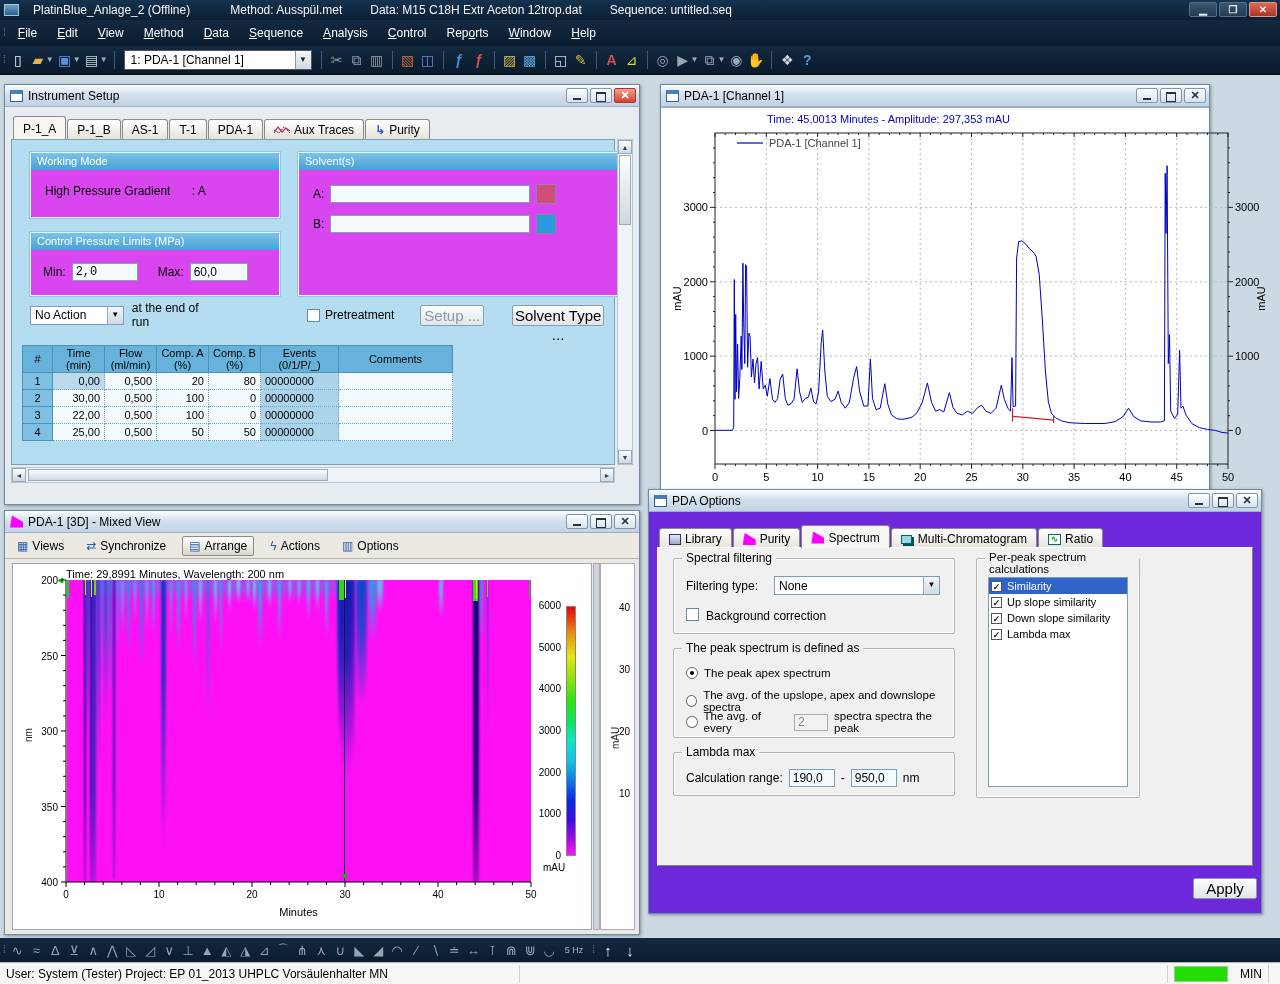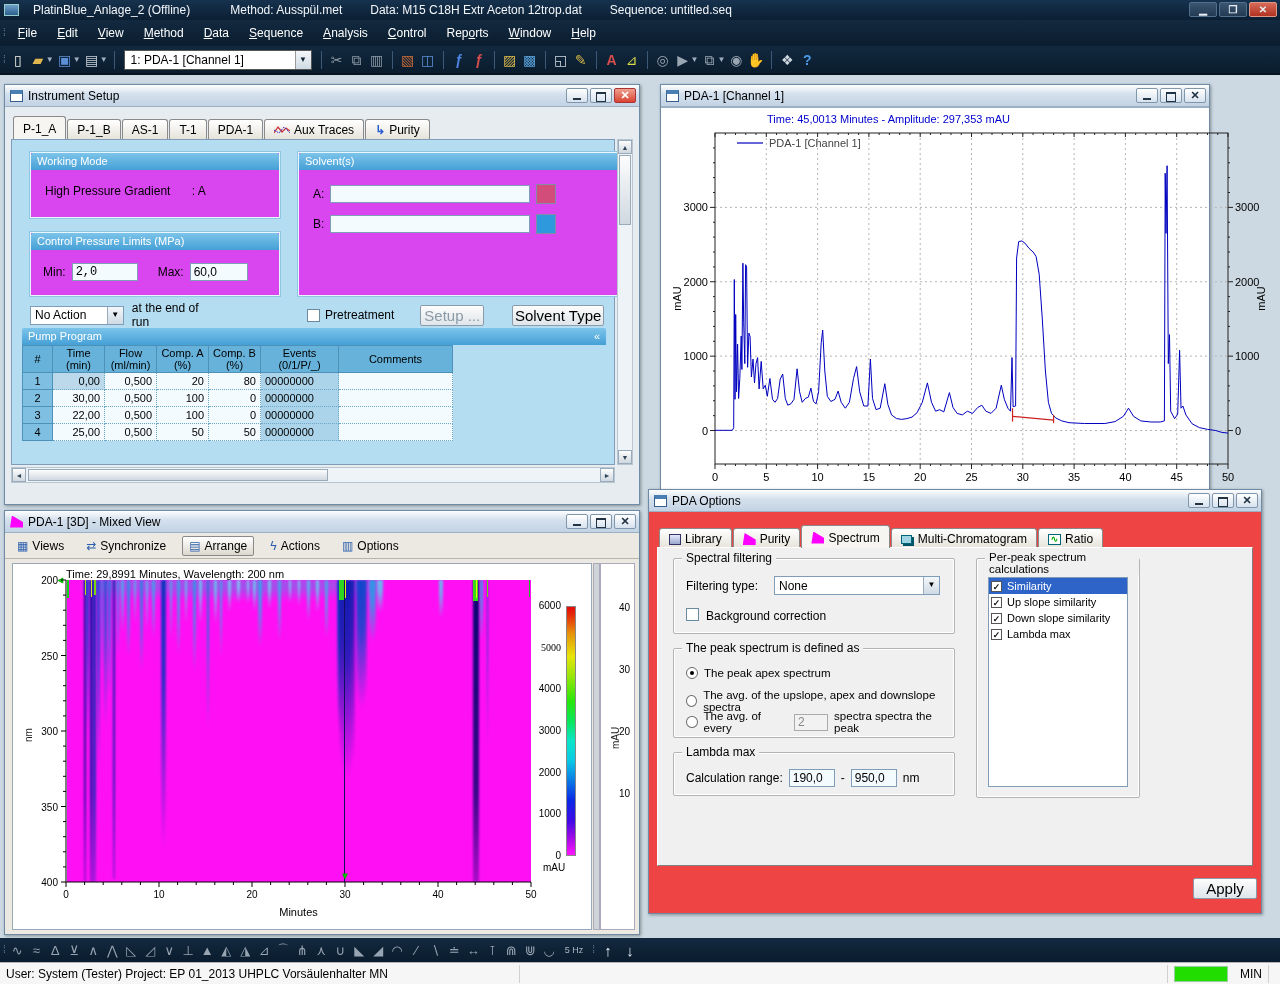"Pump Program" div.pumph { html: <div> <span>Pump Program</span> <span>«</span> </div> -> none }
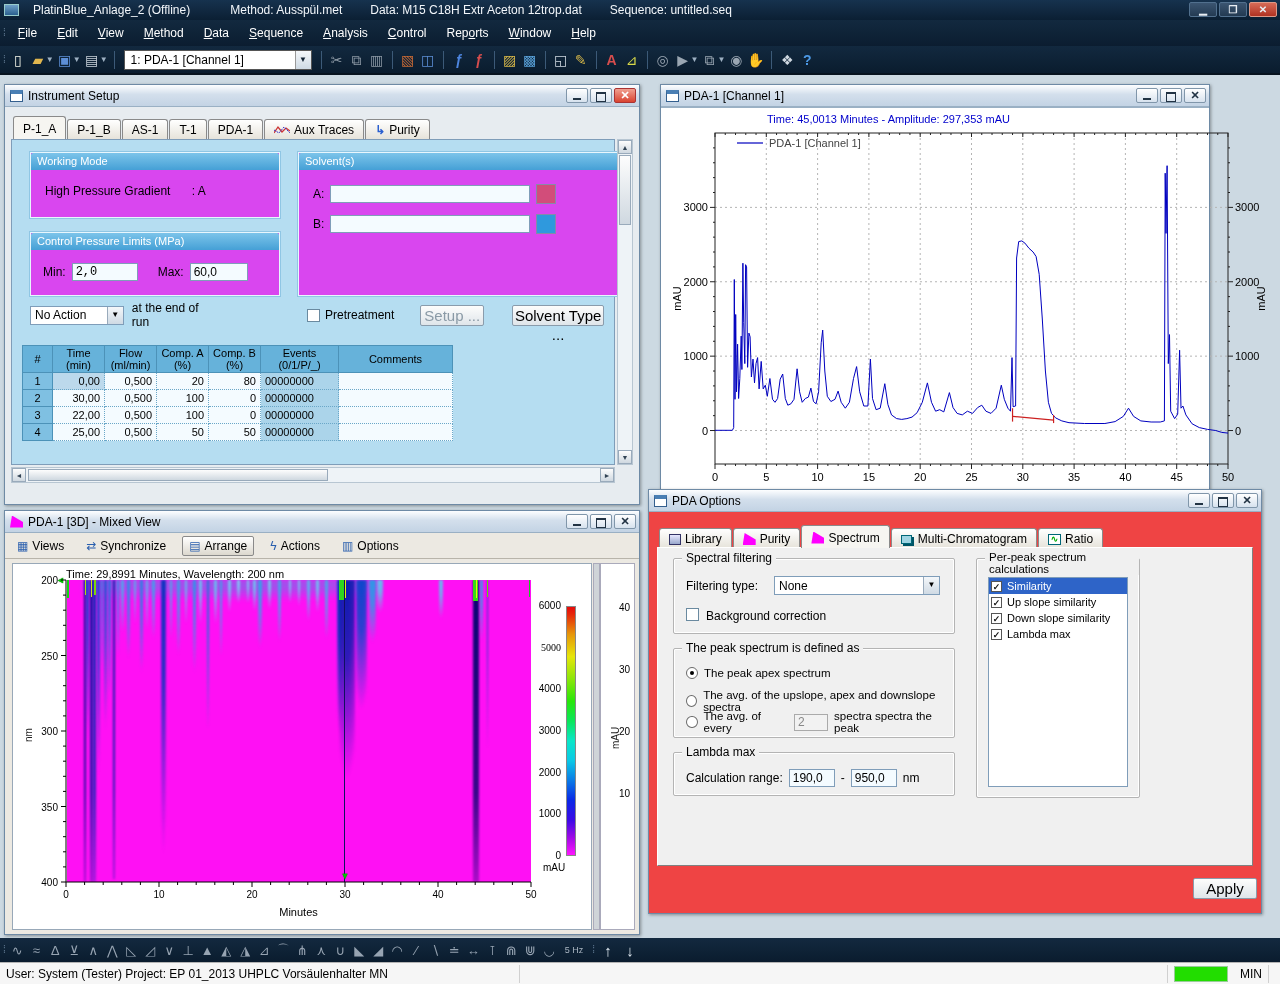"Library" .optbody { background: #ef4444 -> #6d28d9 }
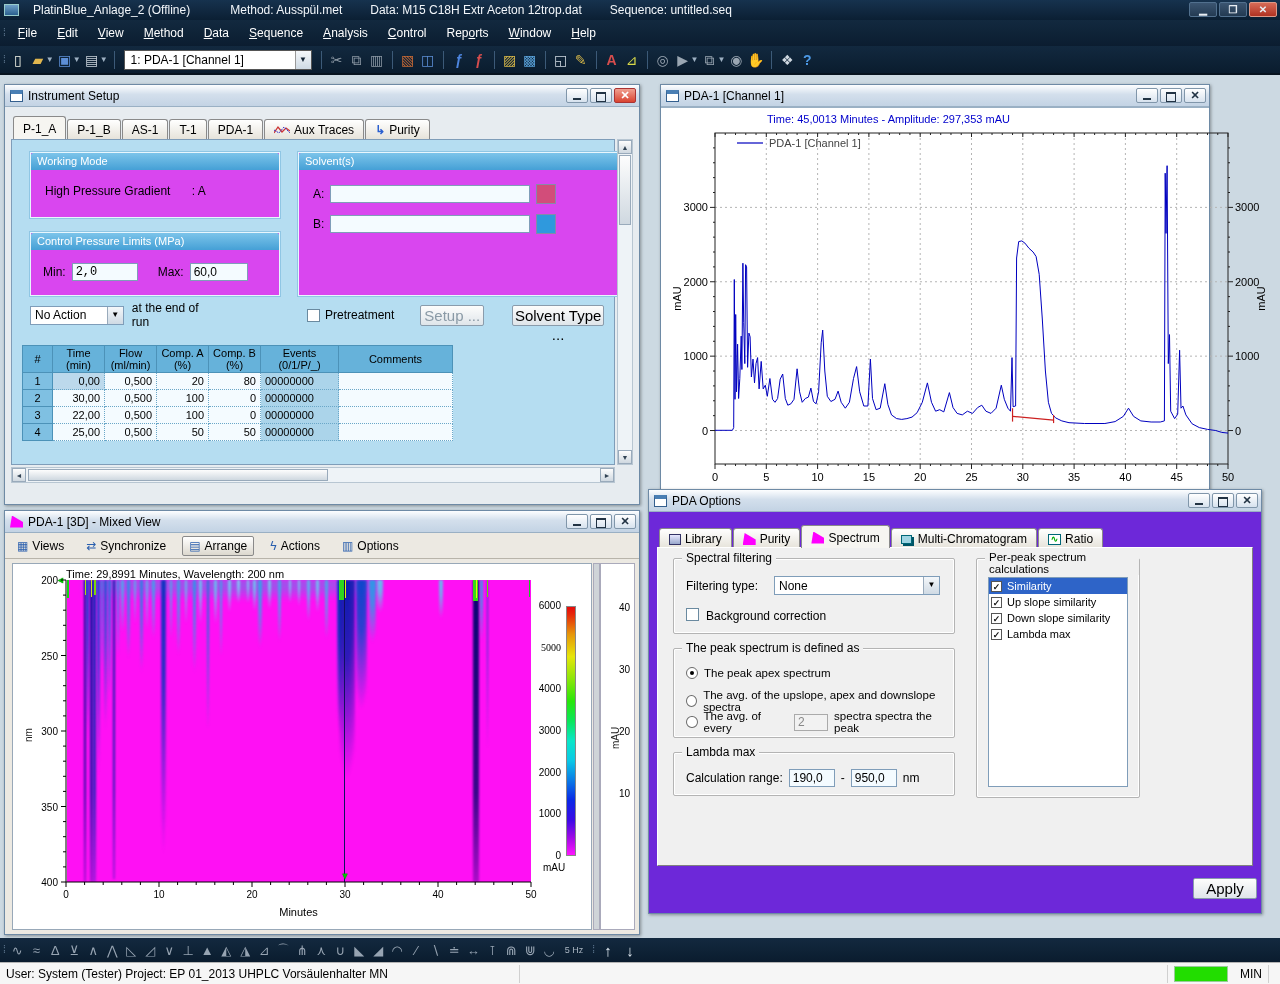"5000" div.cbl { font-family: Liberation Serif, serif -> none }
